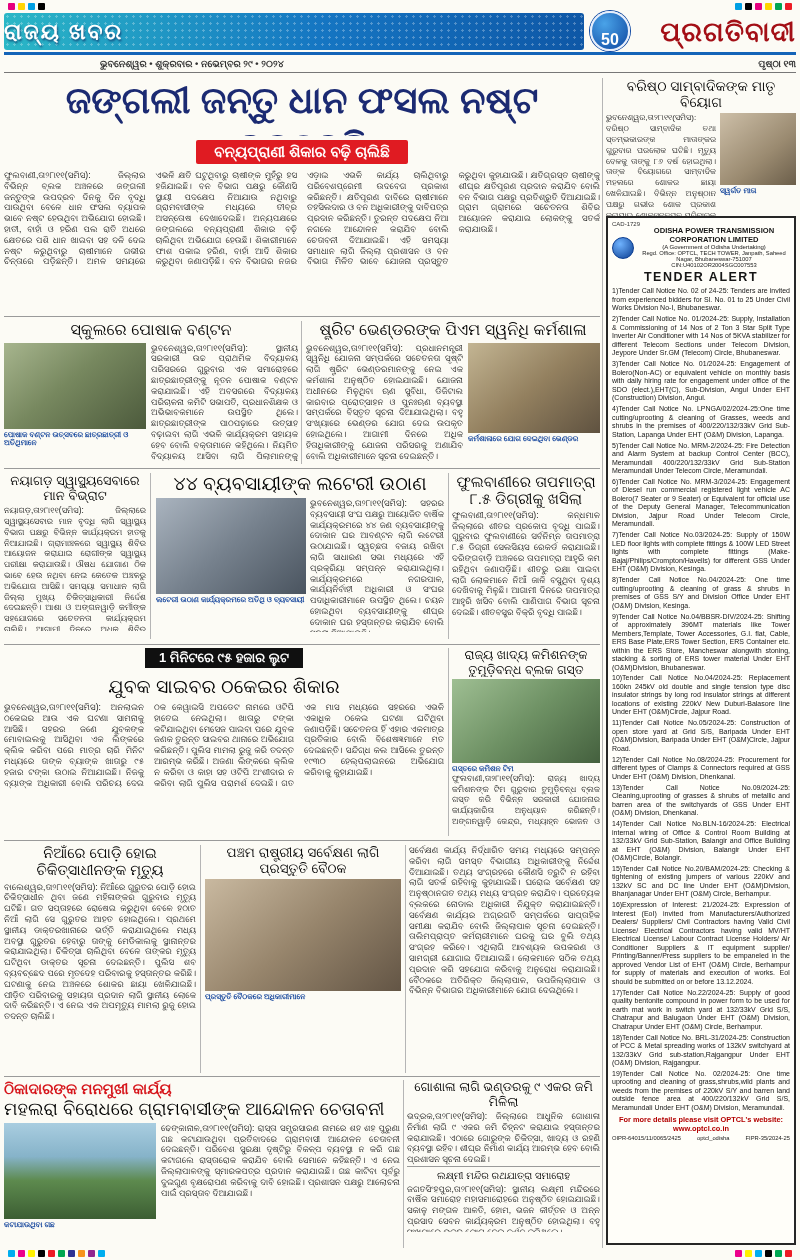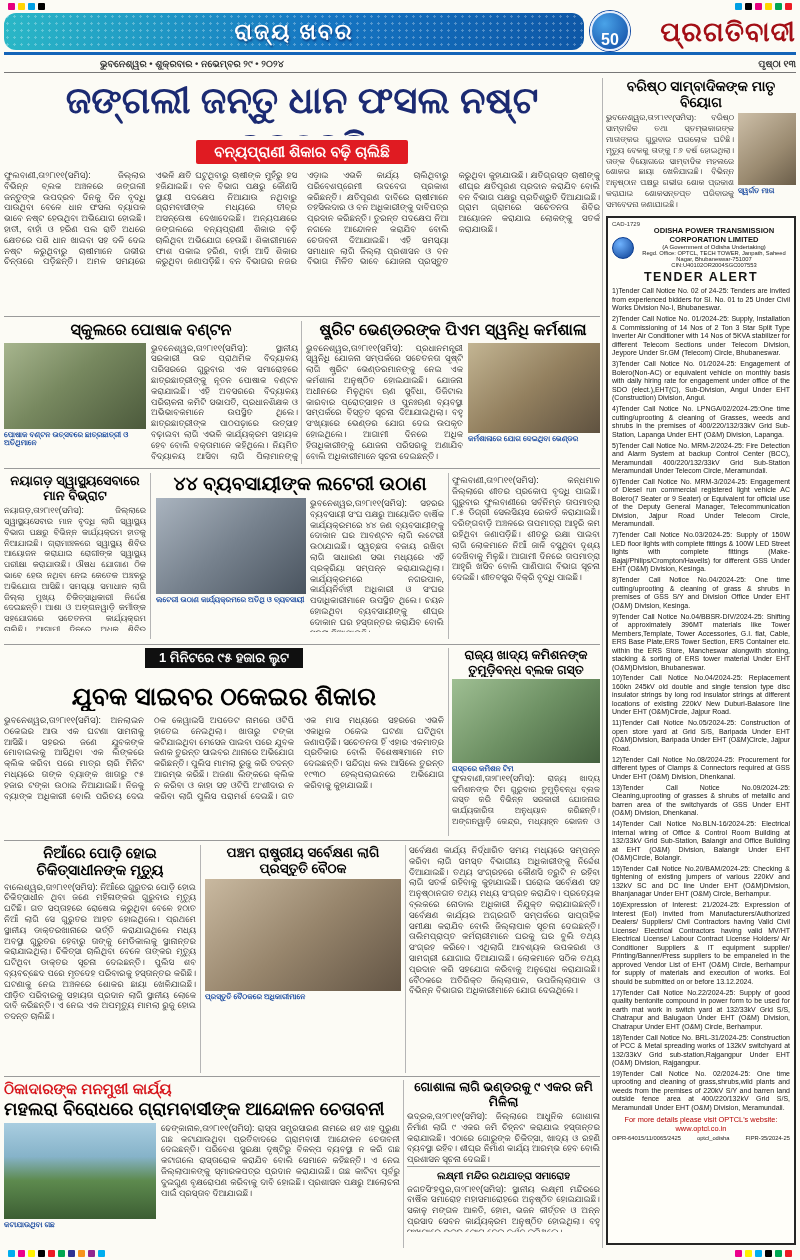"ରାଜ୍ୟ ଖବର" .masthead-band { border-radius: 12px -> 3px; justify-content: center -> flex-start }
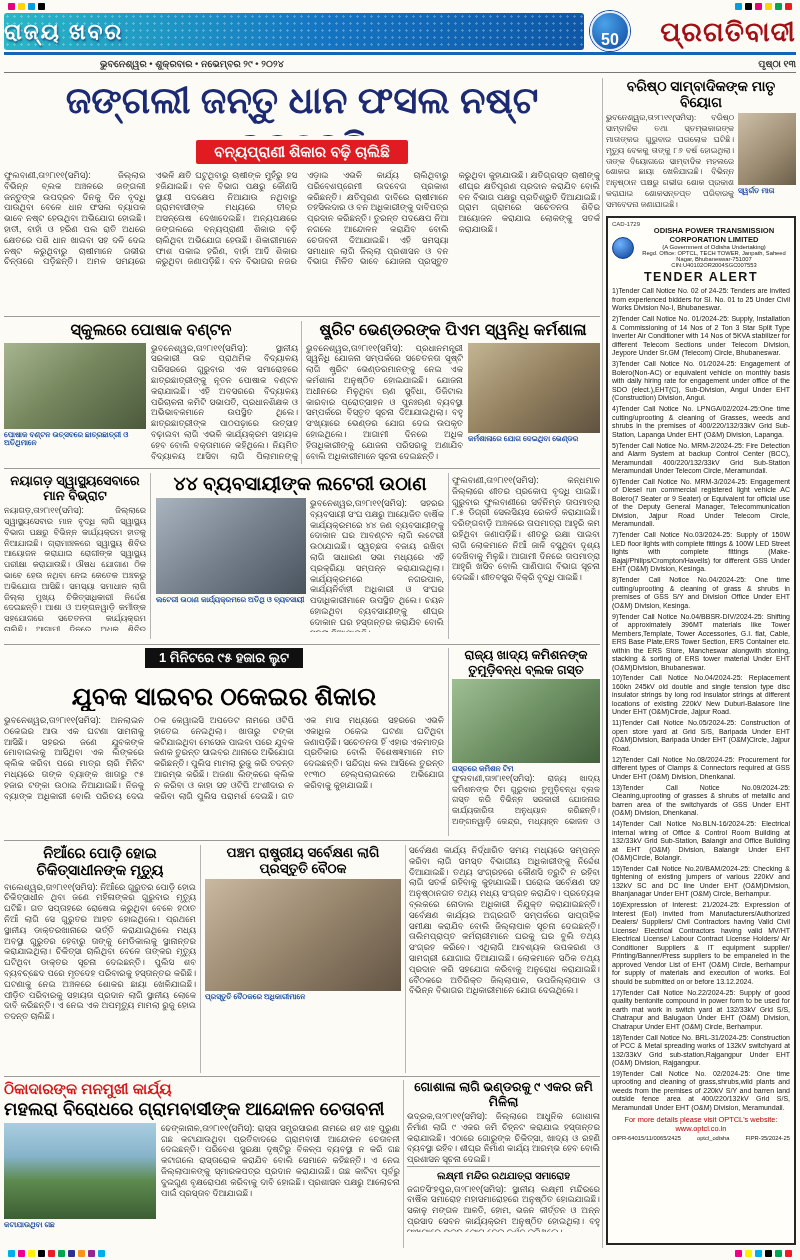"ବରିଷ୍ଠ ସାମ୍ବାଦିକଙ୍କ ମାତୃ ବିୟୋଗ" .art-head { font-weight: bold -> normal }
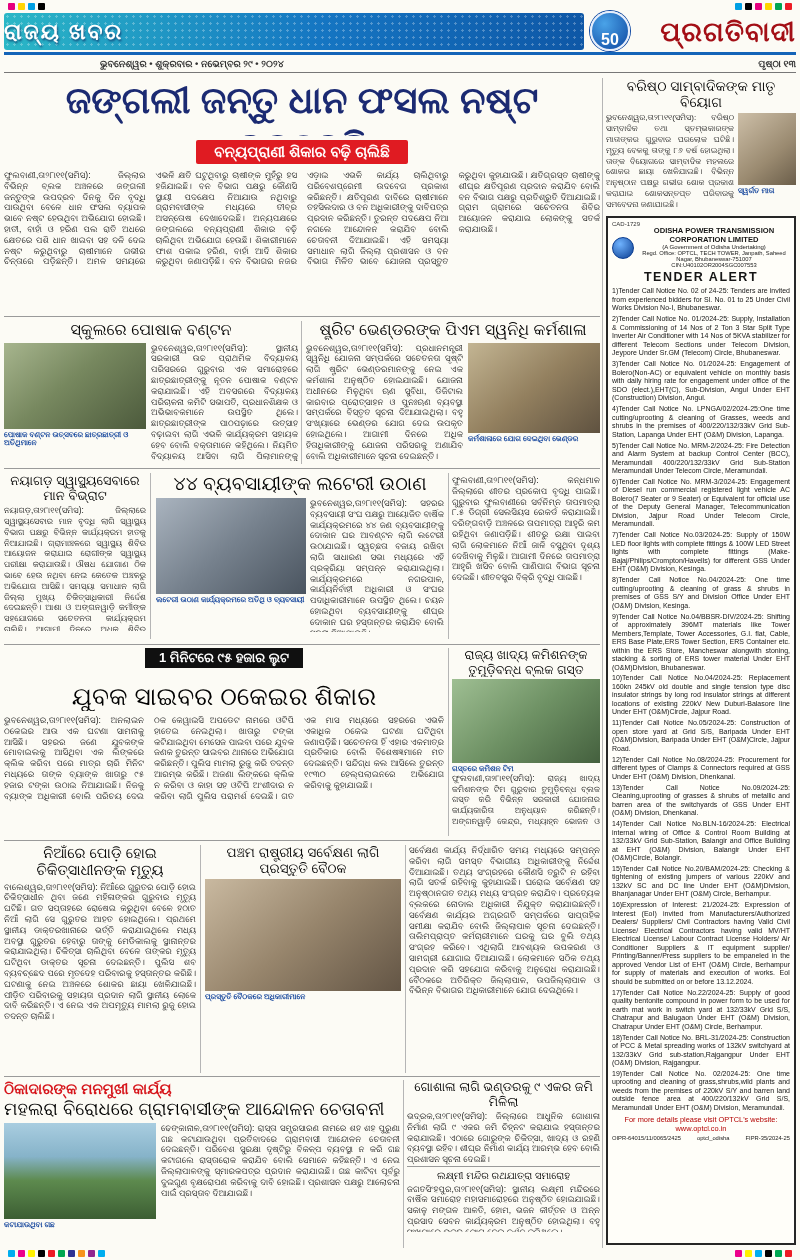"ସ୍ୱର୍ଗତ ମାତା" div { width: 58px -> 76px }
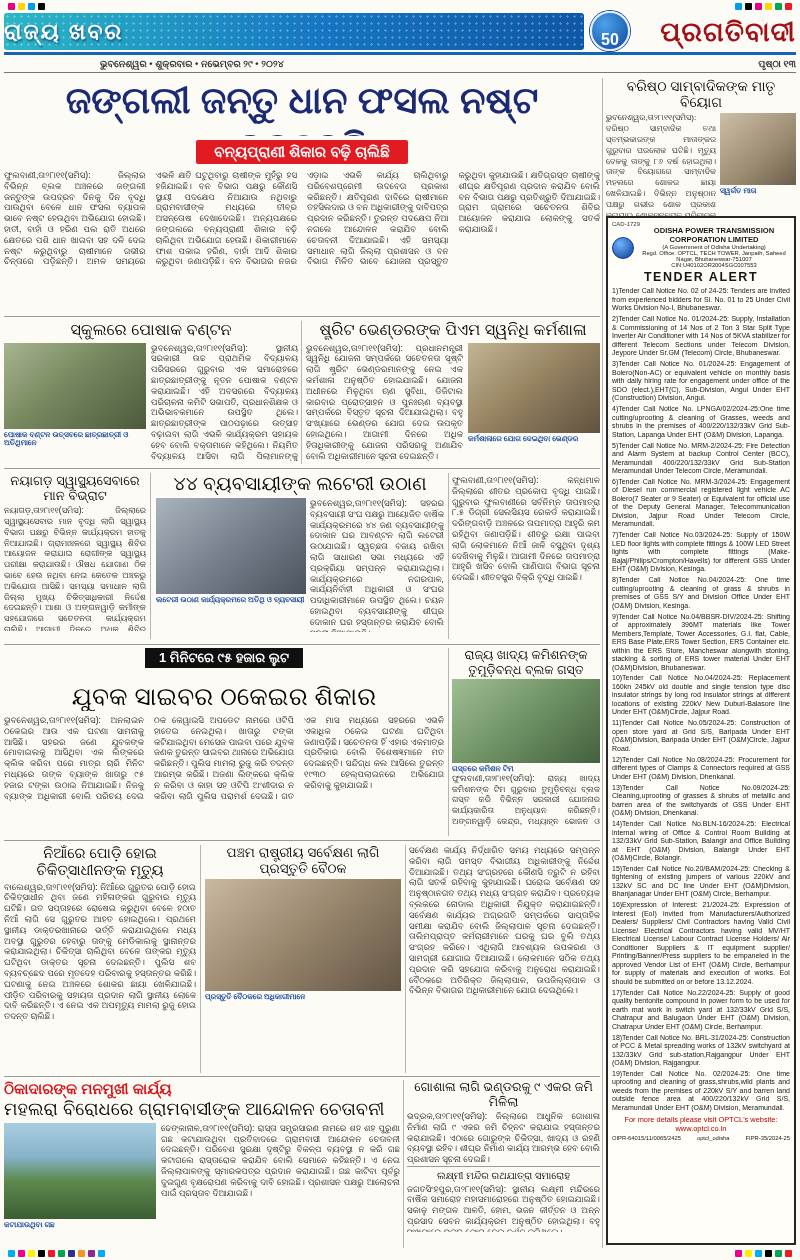"ଫୁଲବାଣୀରେ ତାପମାତ୍ରା ୮.୫ ଡିଗ୍ରୀକୁ ଖସିଲା" div.art-head { html: none -> <div>ଫୁଲବାଣୀରେ ତାପମାତ୍ରା ୮.୫ ଡିଗ୍ରୀକୁ ଖସିଲା</div> }
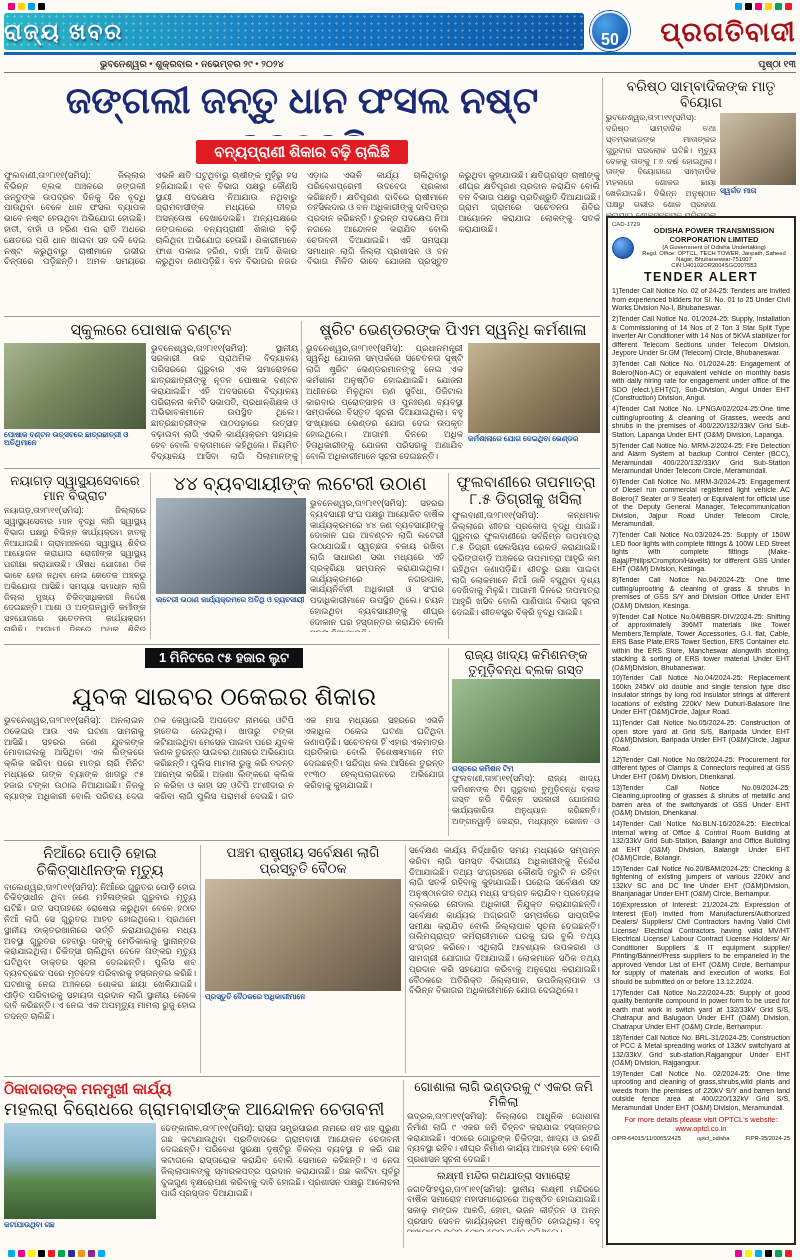"ଯୁବକ ସାଇବର ଠକେଇର ଶିକାର" div.art-head { font-size: 25px -> 19px; margin-top: 14px -> 8px }
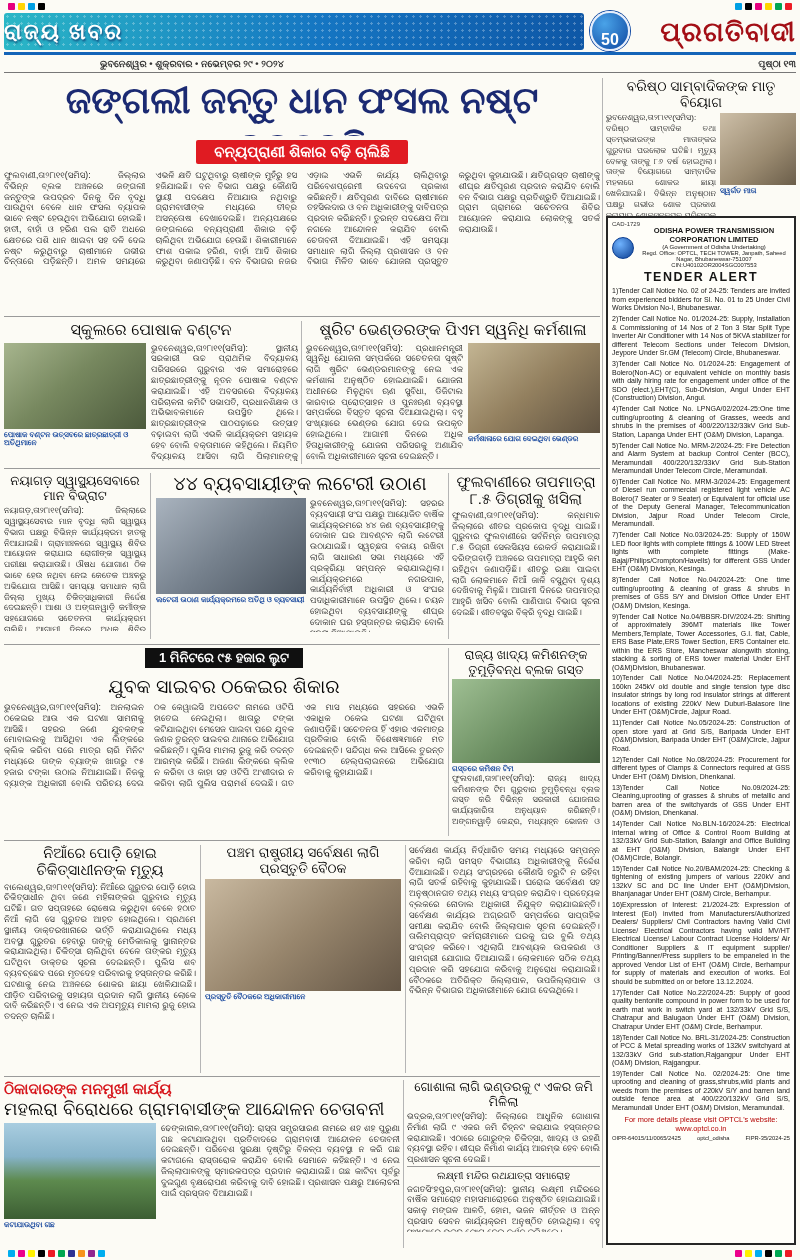"For more details please visit" .tender-web { font-weight: normal -> bold }
